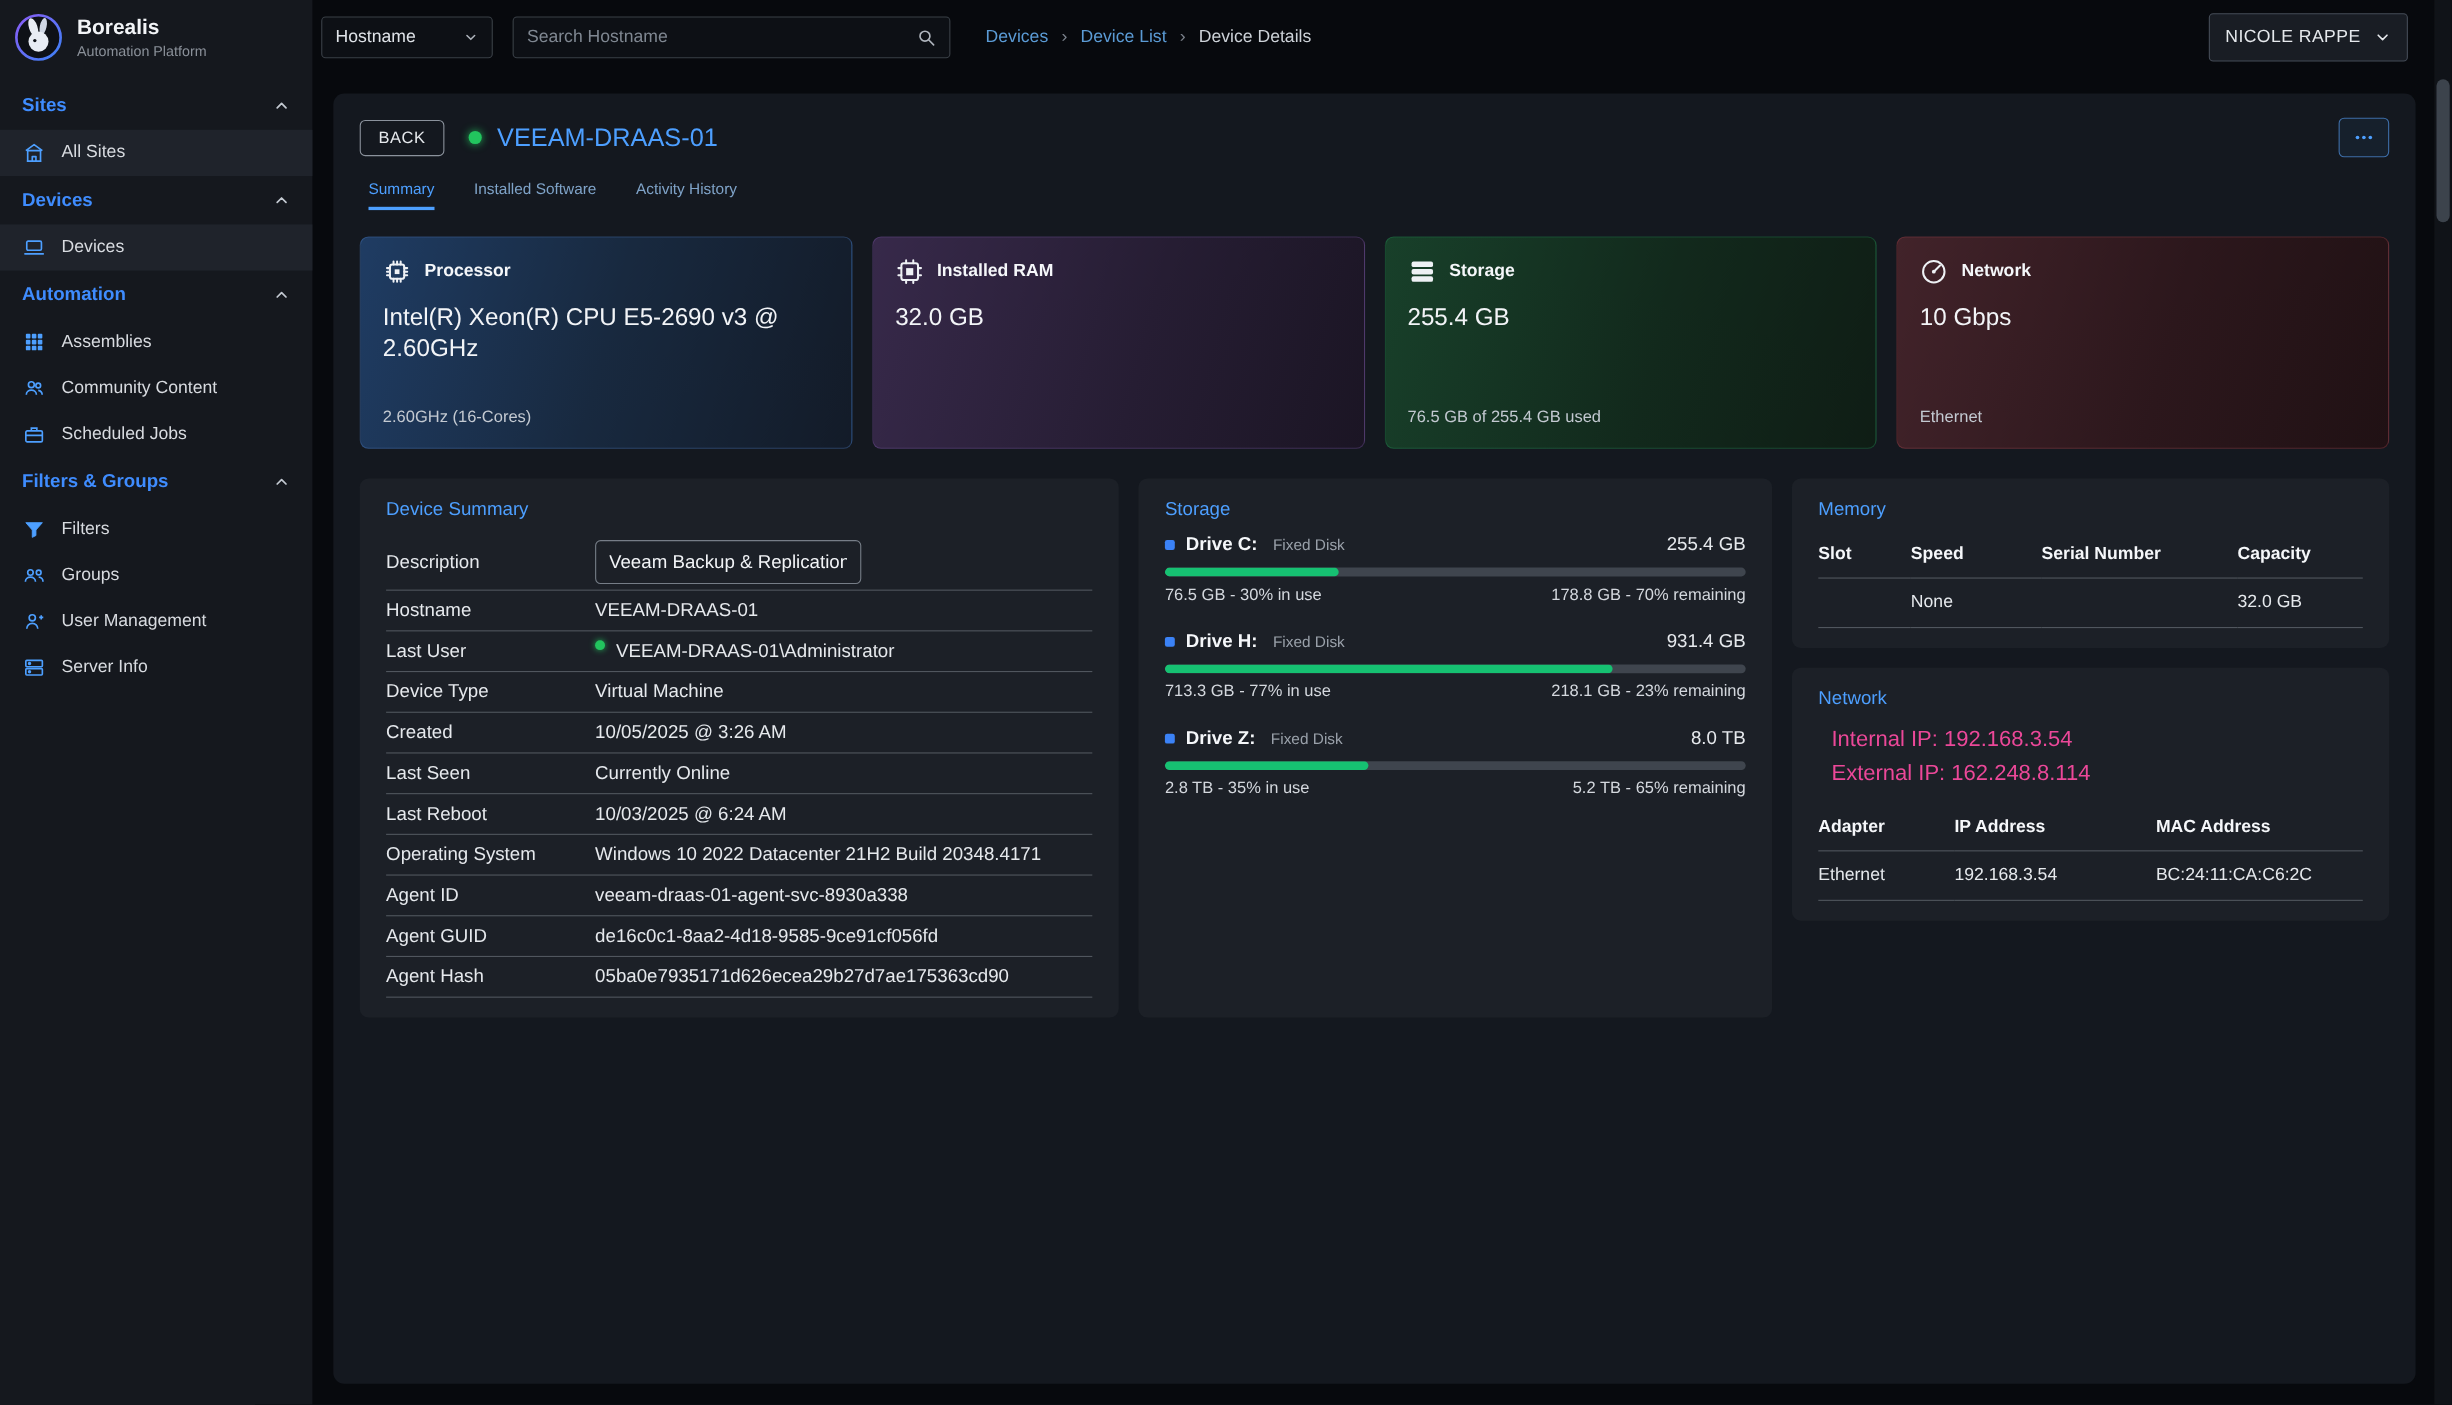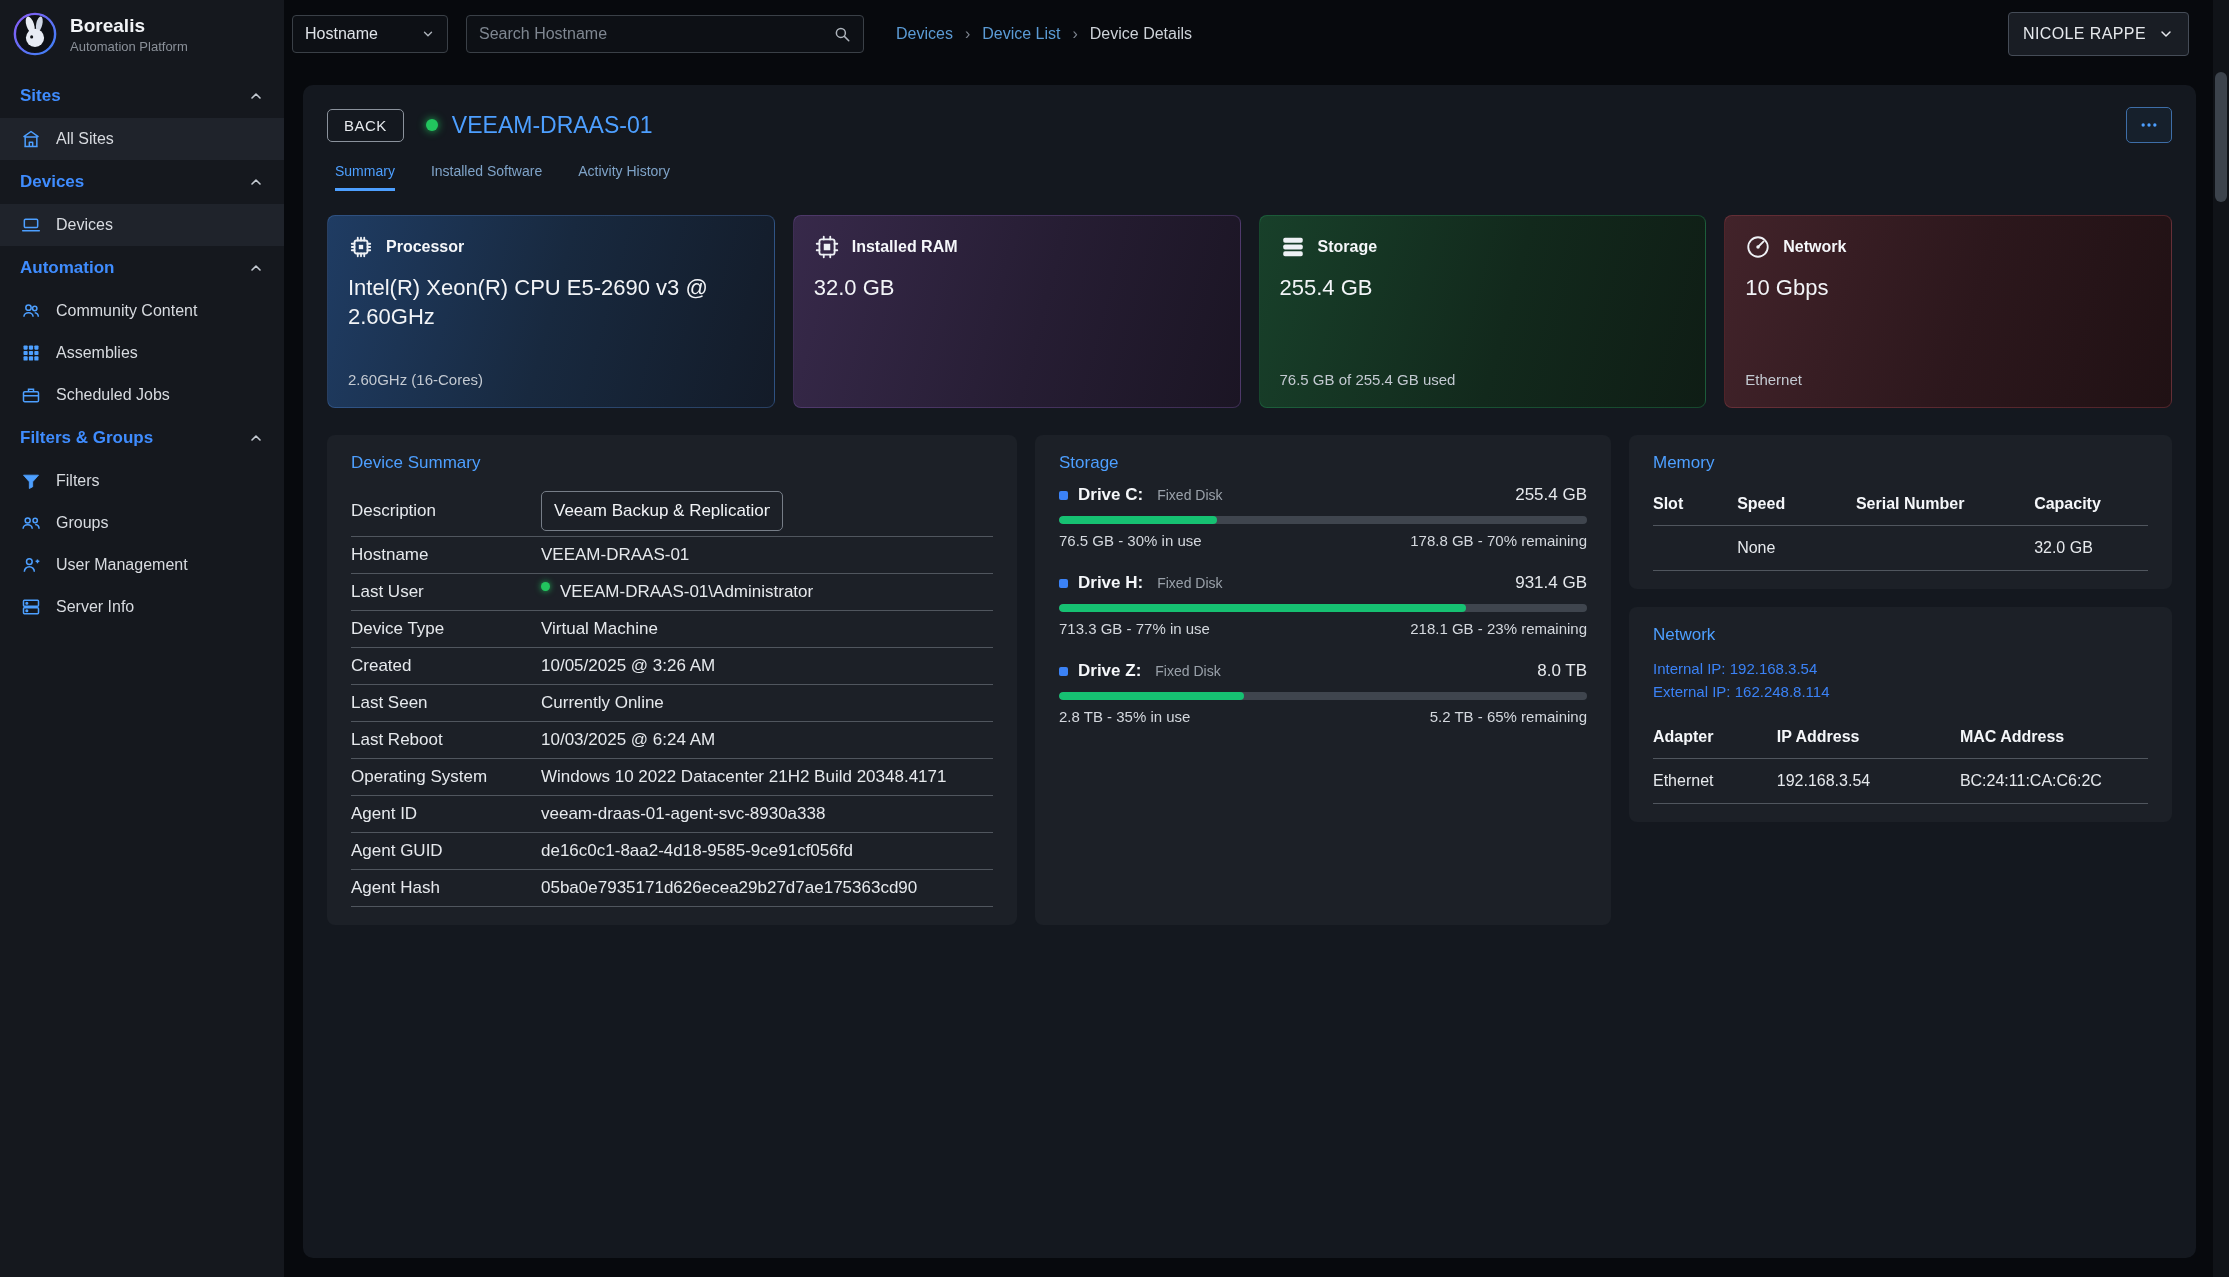"Community Content" div.nav-item { order: before "Assemblies" -> after "Assemblies" }
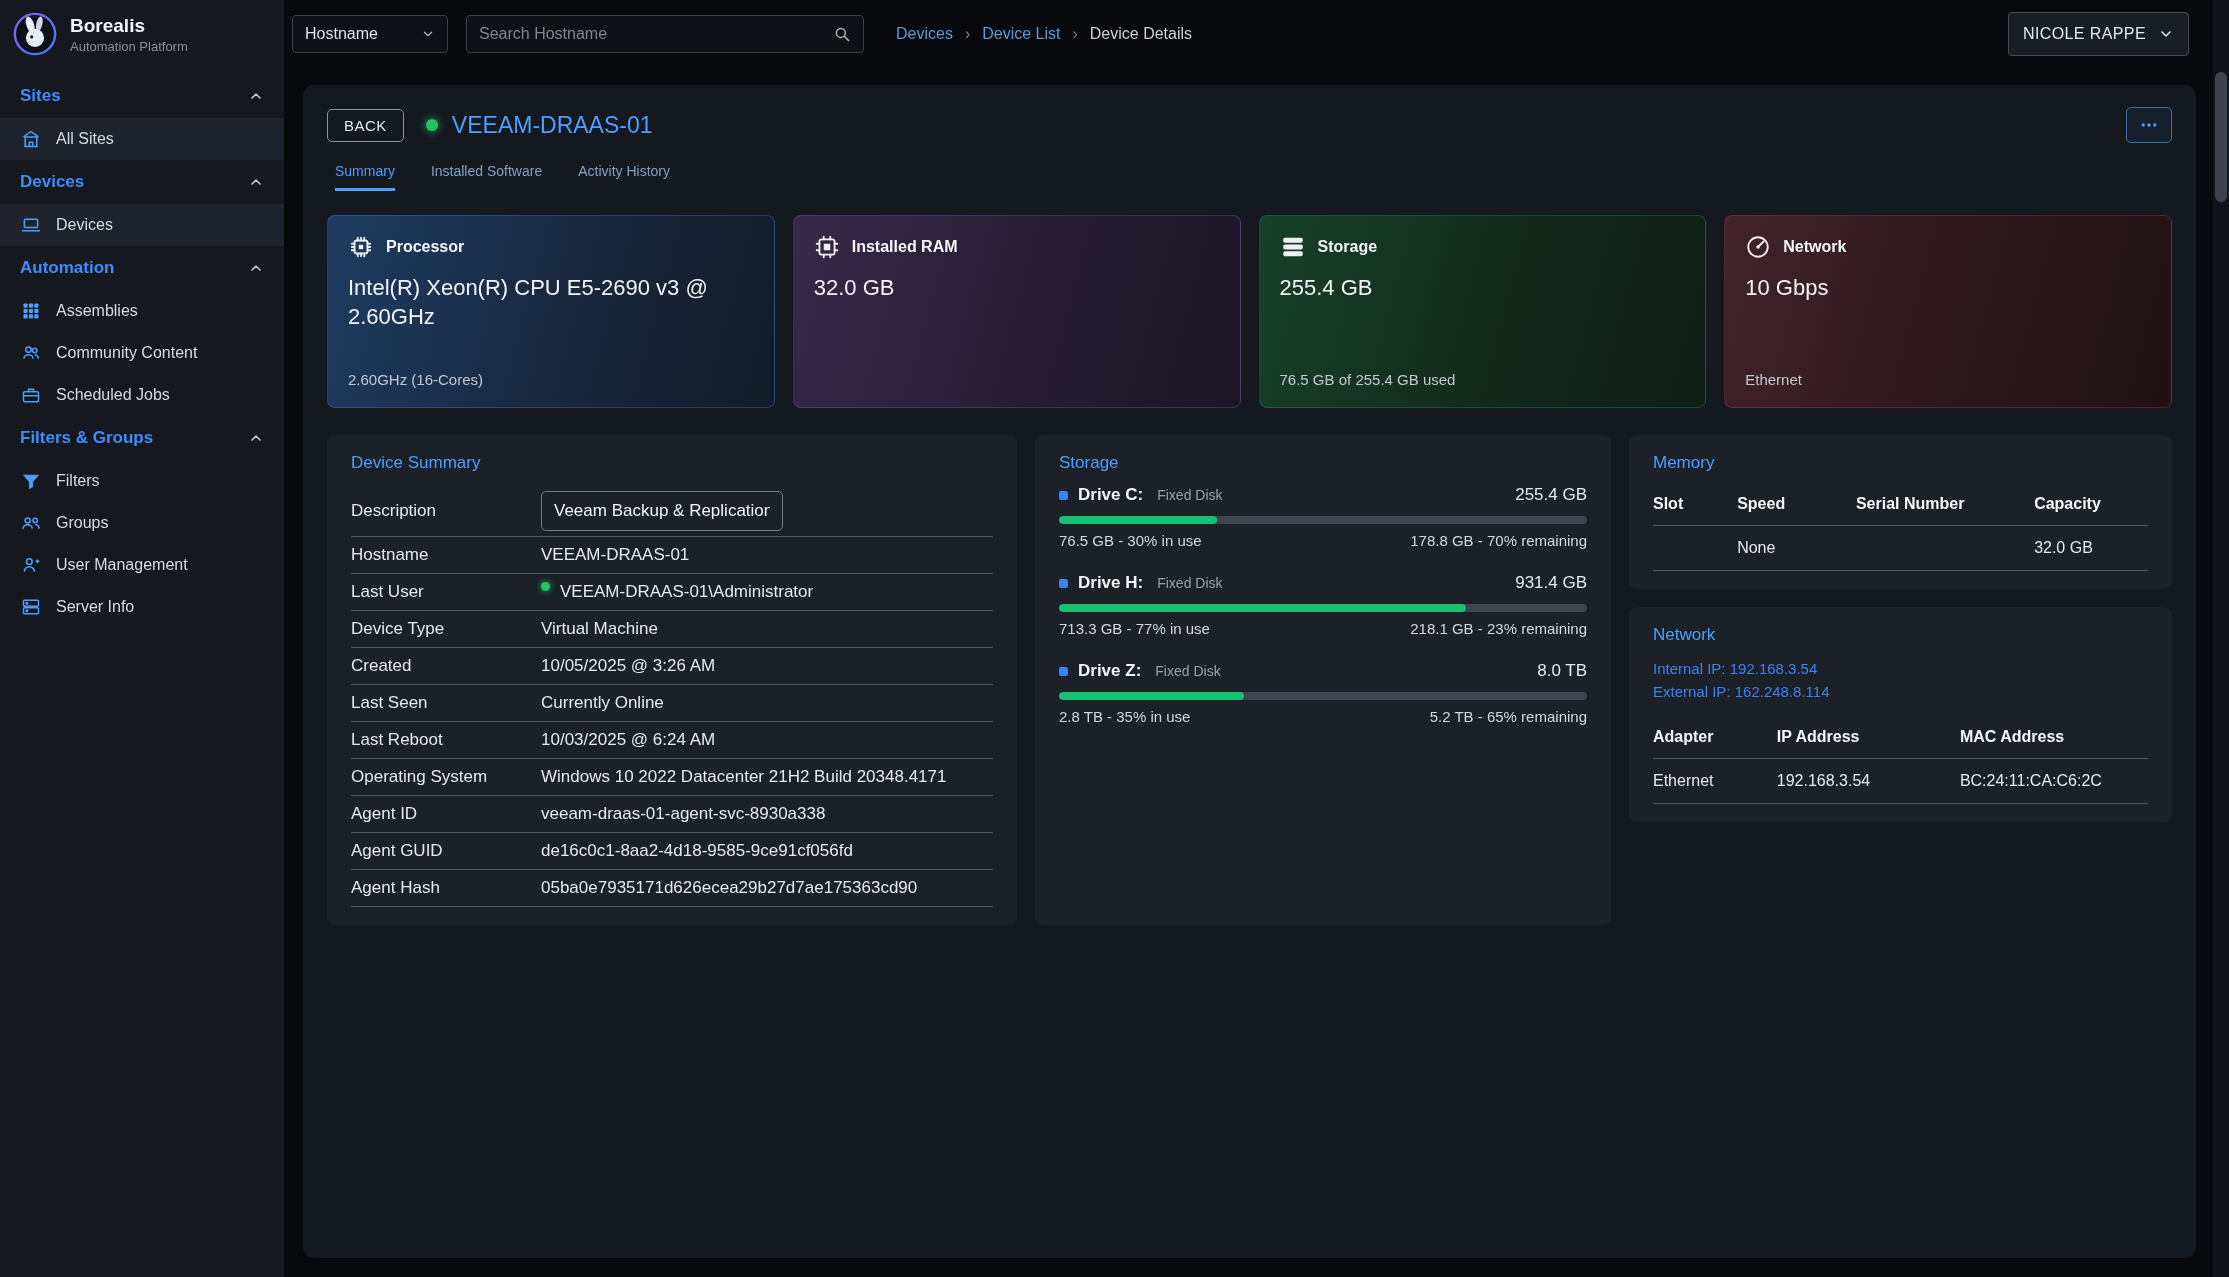"Internal IP: 192.168.3.54" .ip-line { color: #3b82f6 -> #ec4899; font-size: 15px -> 20px; margin-left: none -> 12px }
